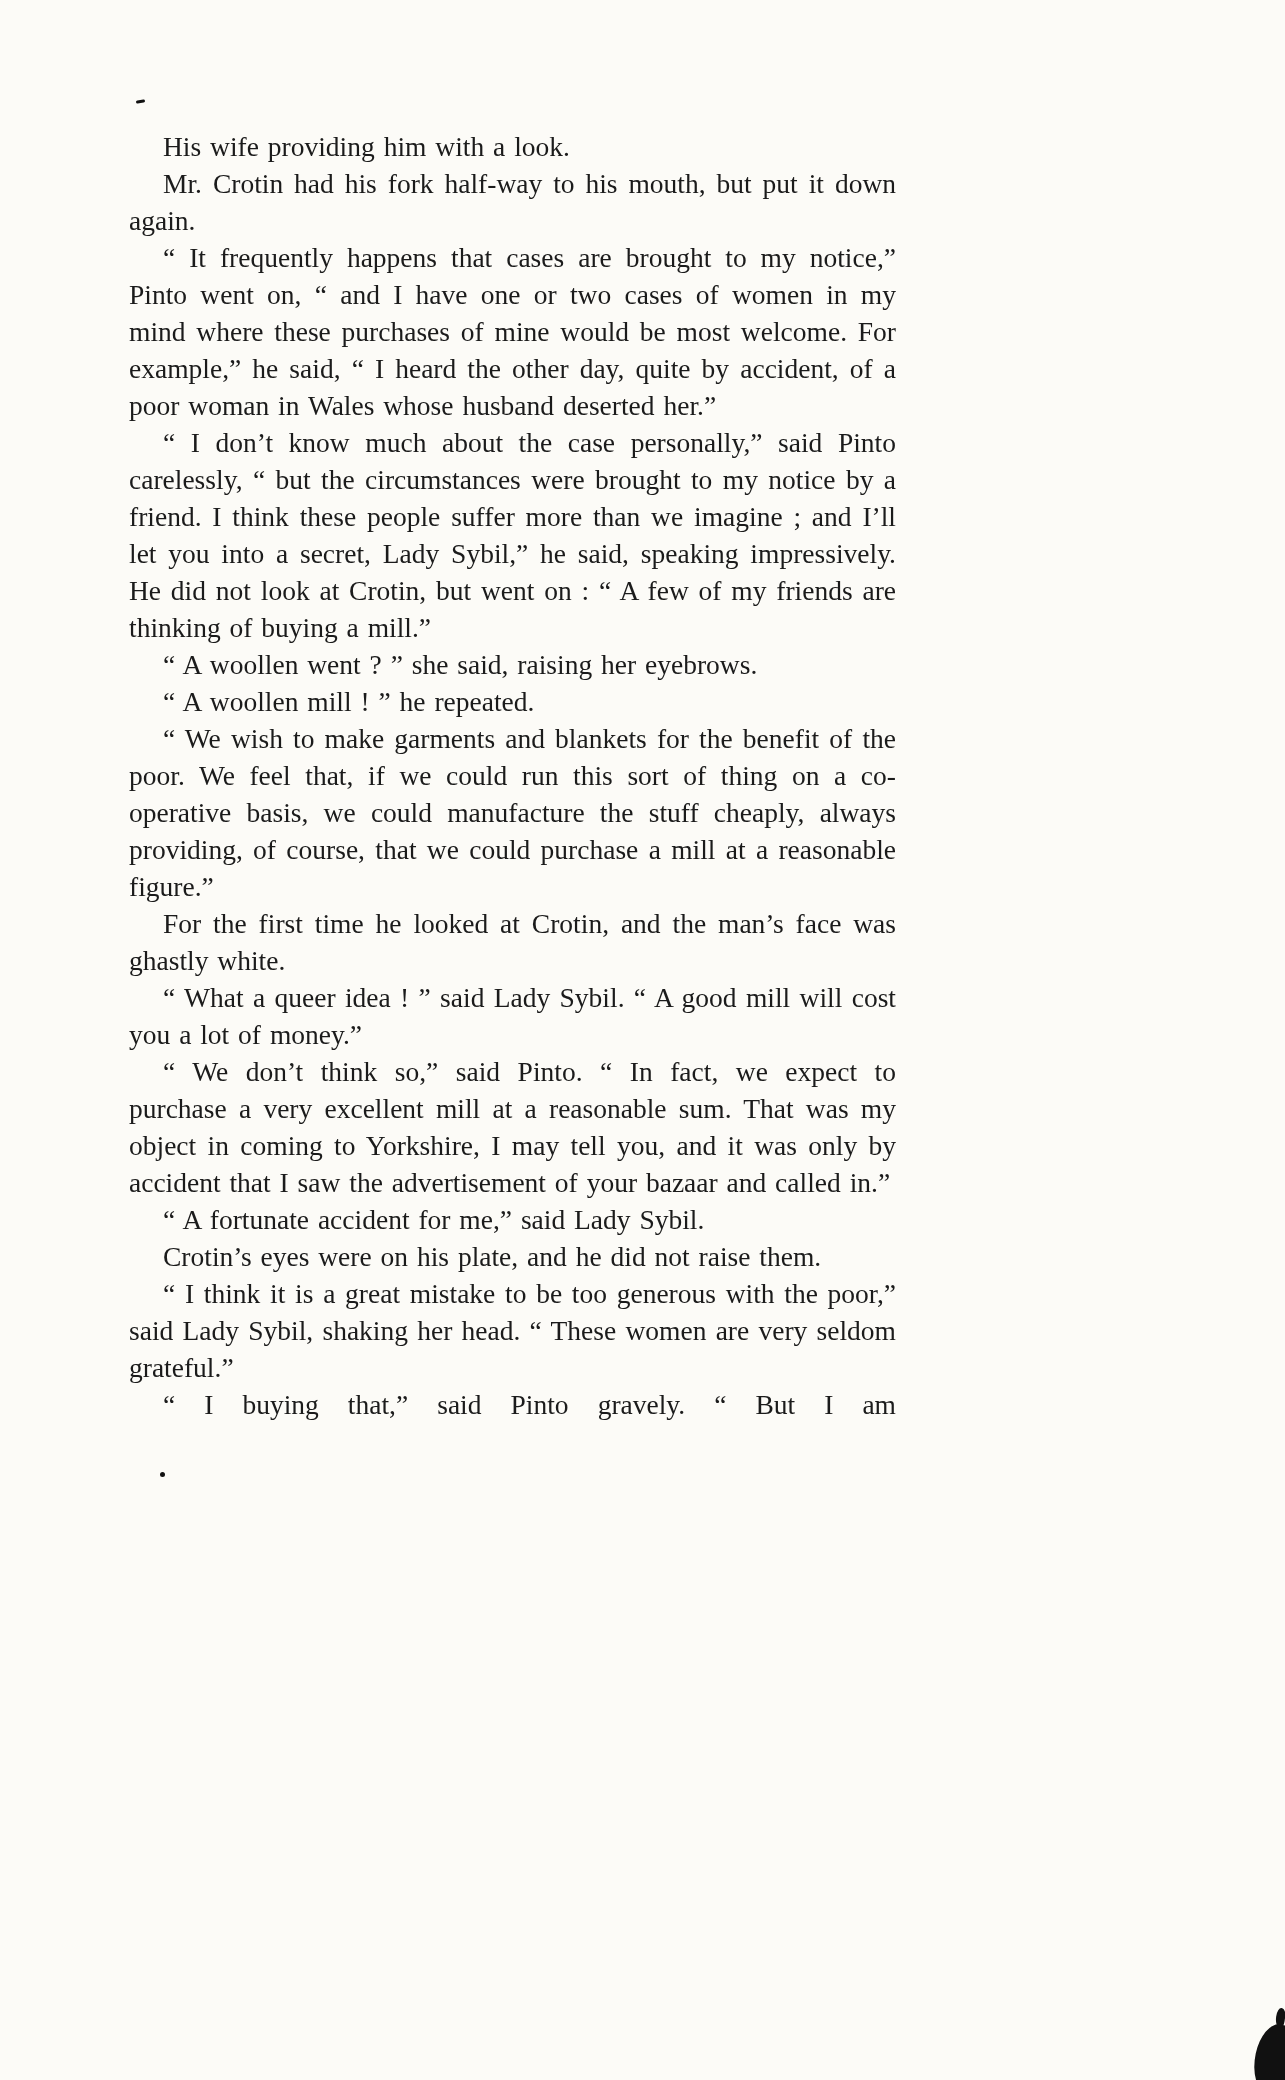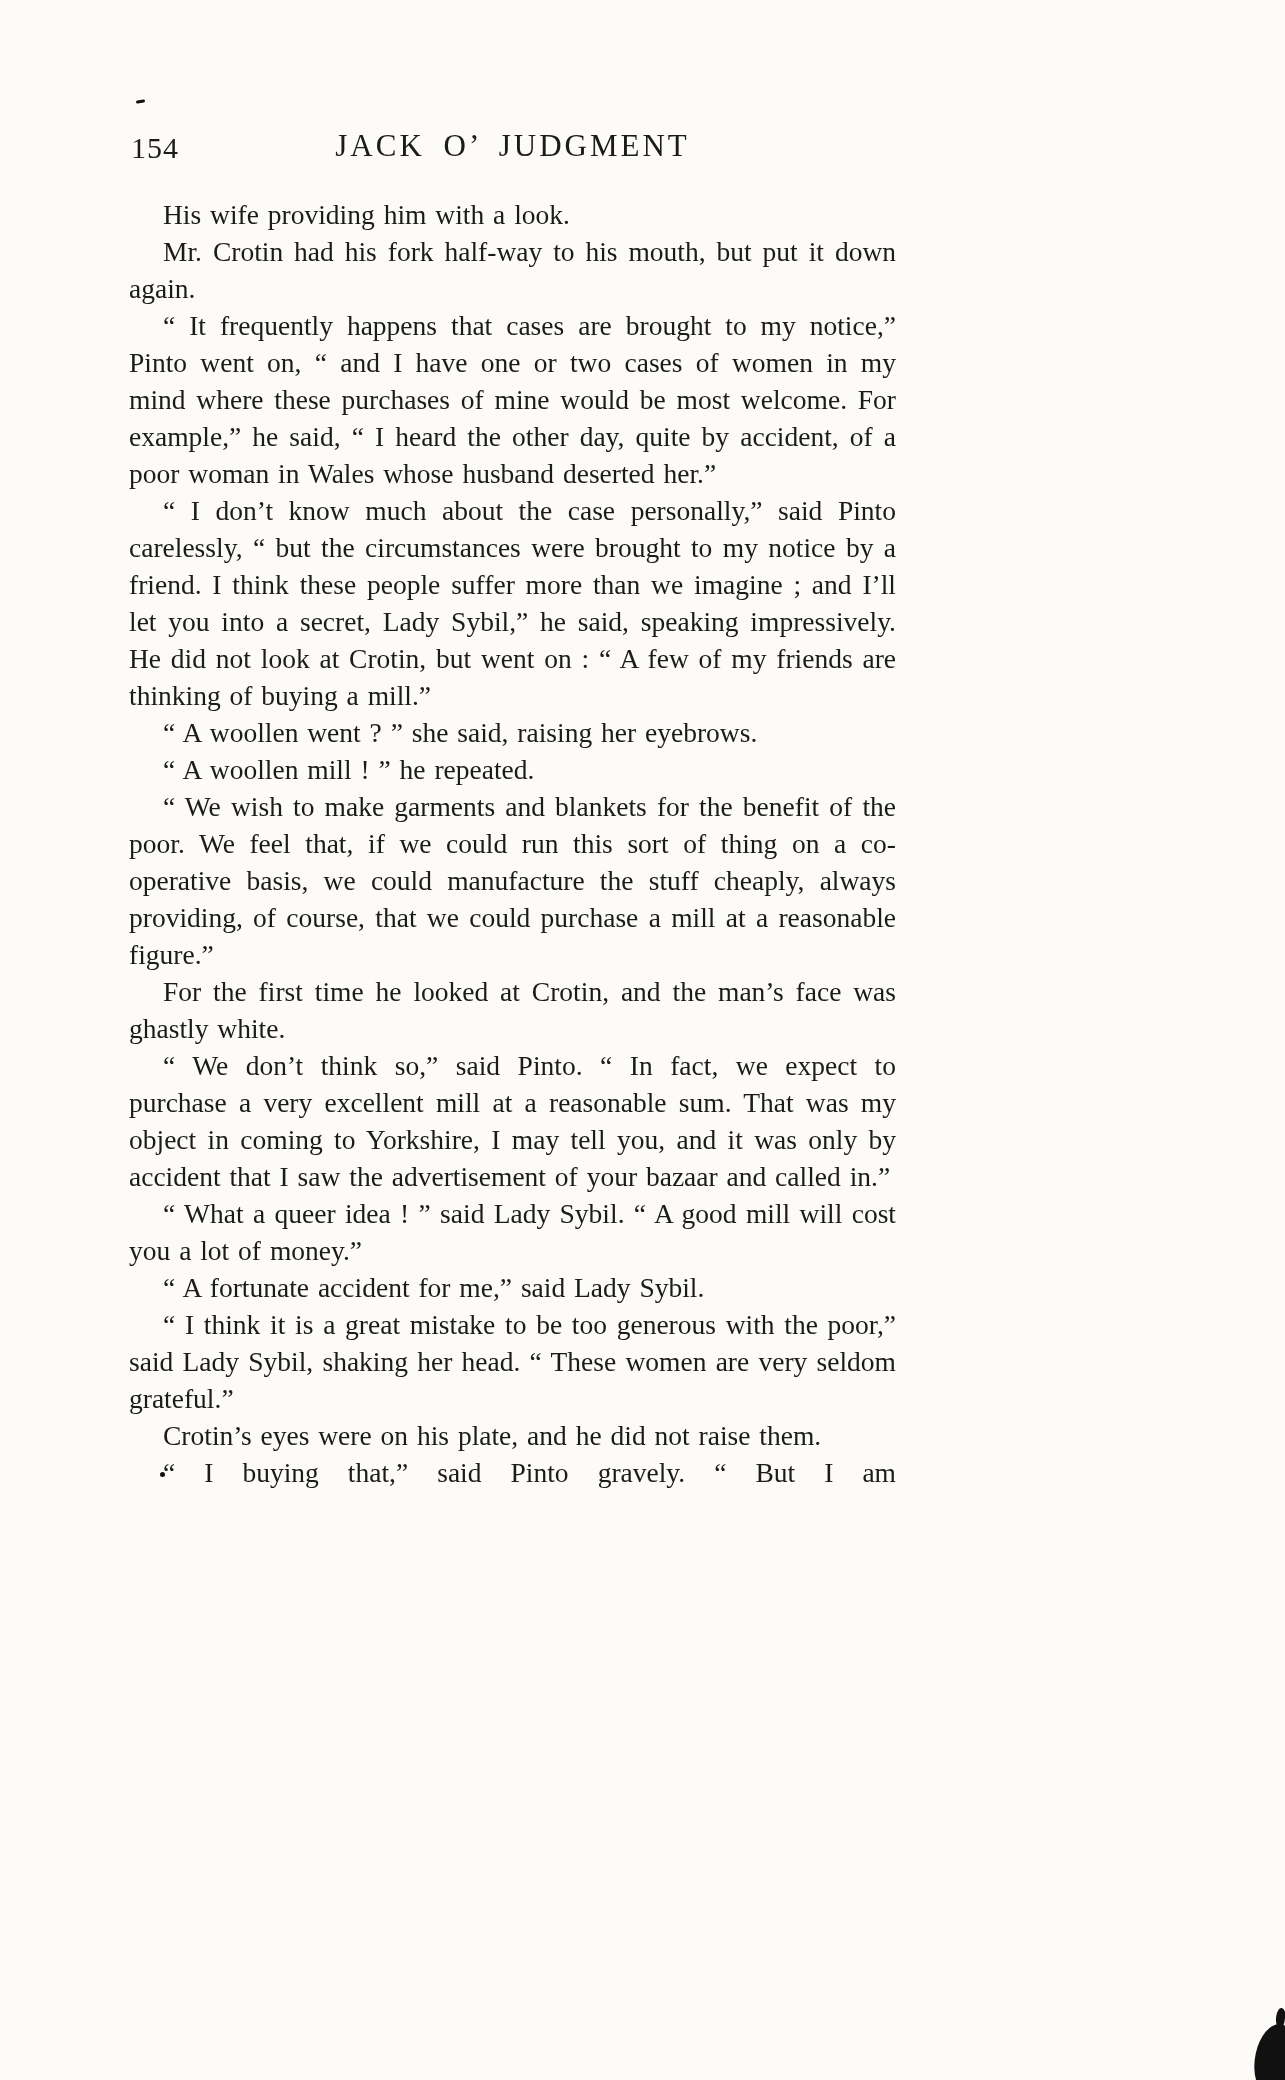"154" header.running-head { html: <header> <span>154</span> <span>JACK O’ JUDGMENT</span> </header> -> none }
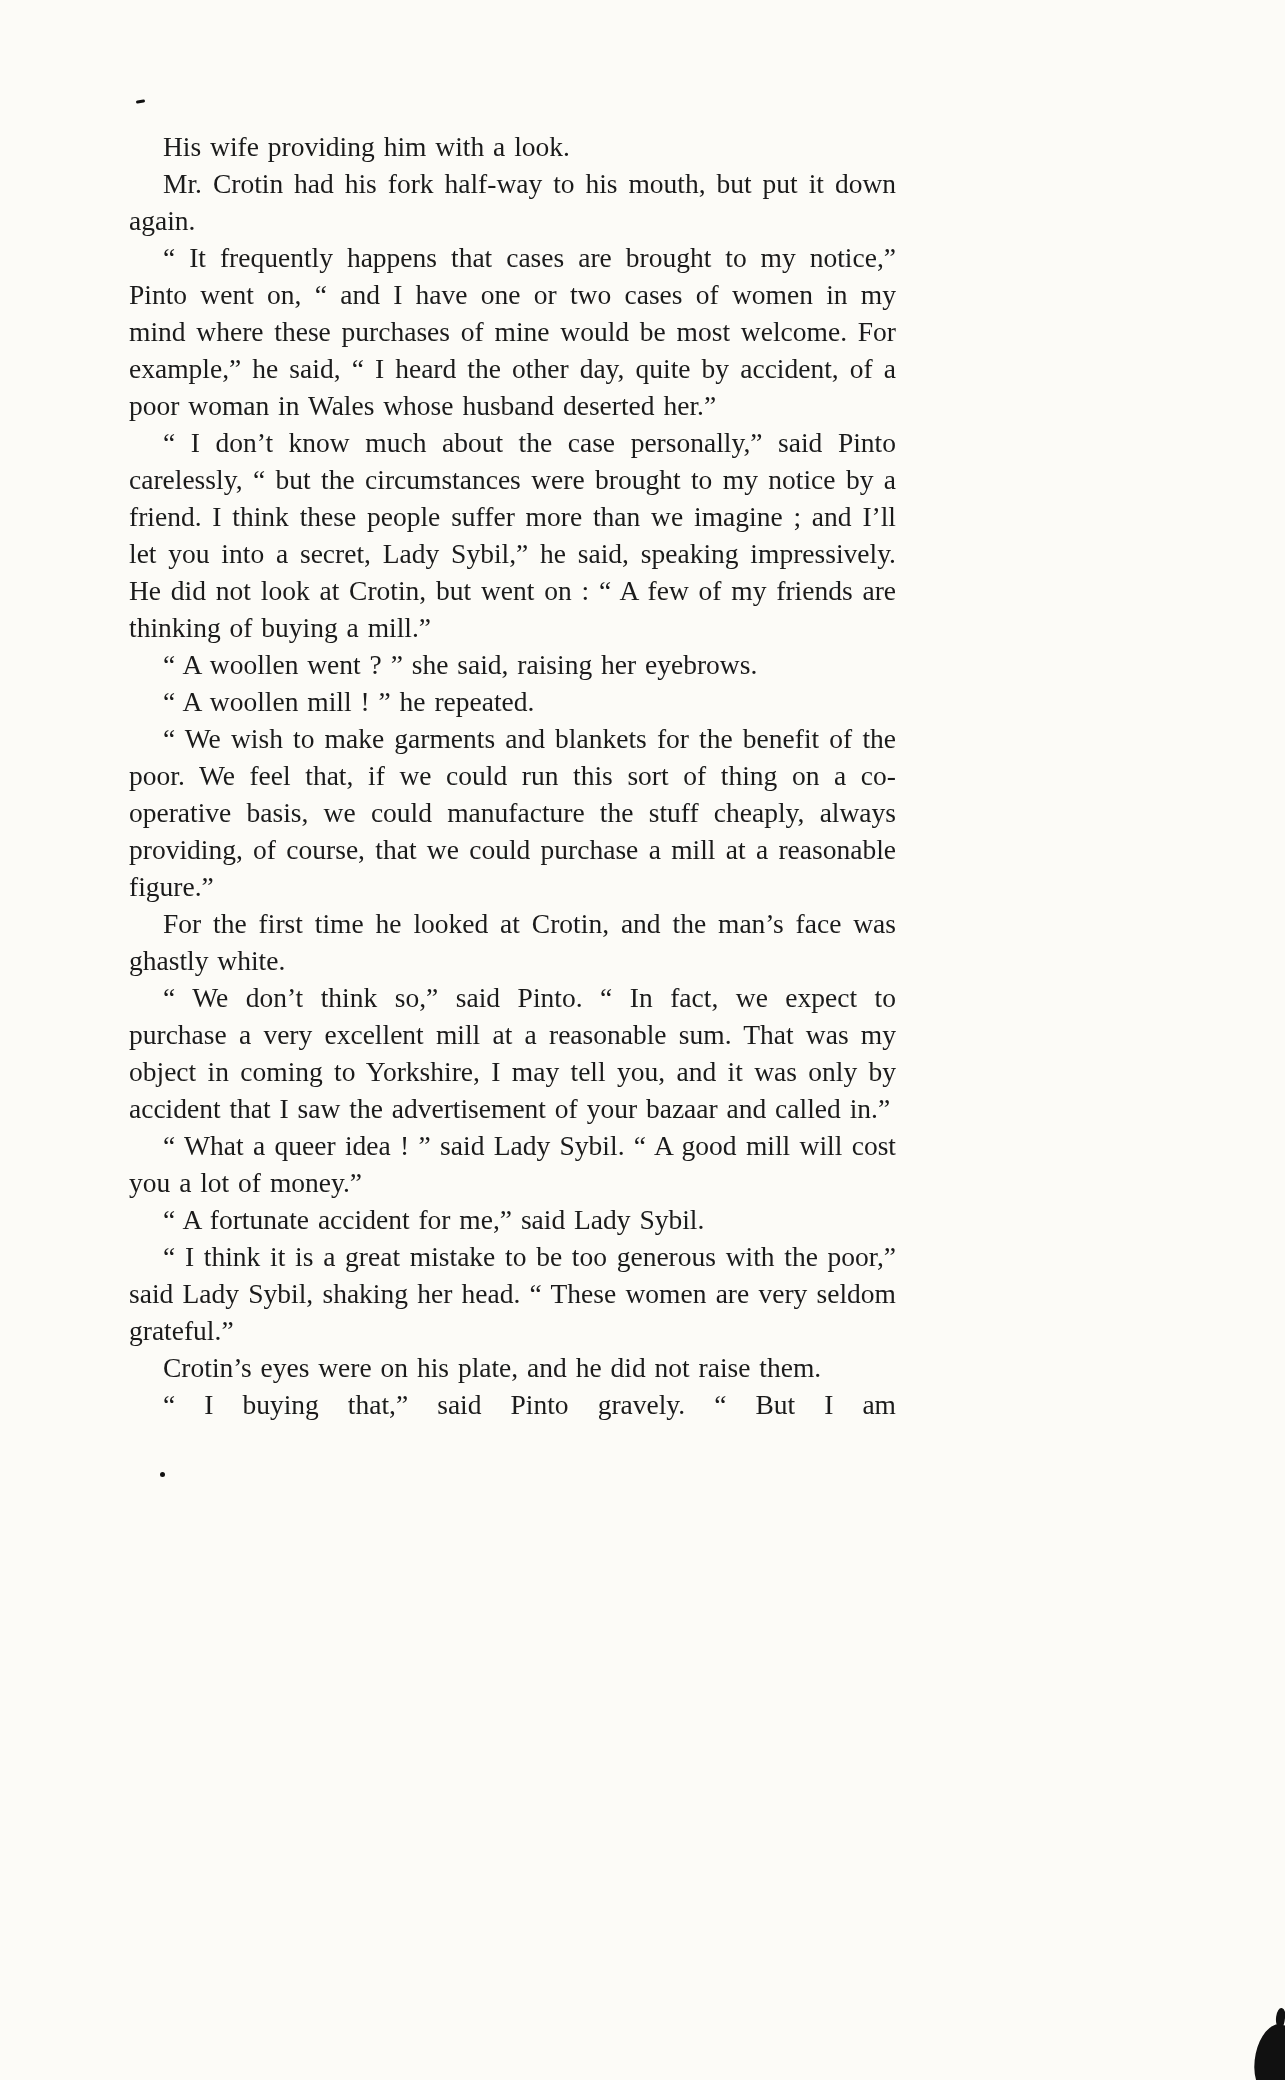"“ We don’t think so,”" p { order: before "“ What a queer idea" -> after "“ What a queer idea" }
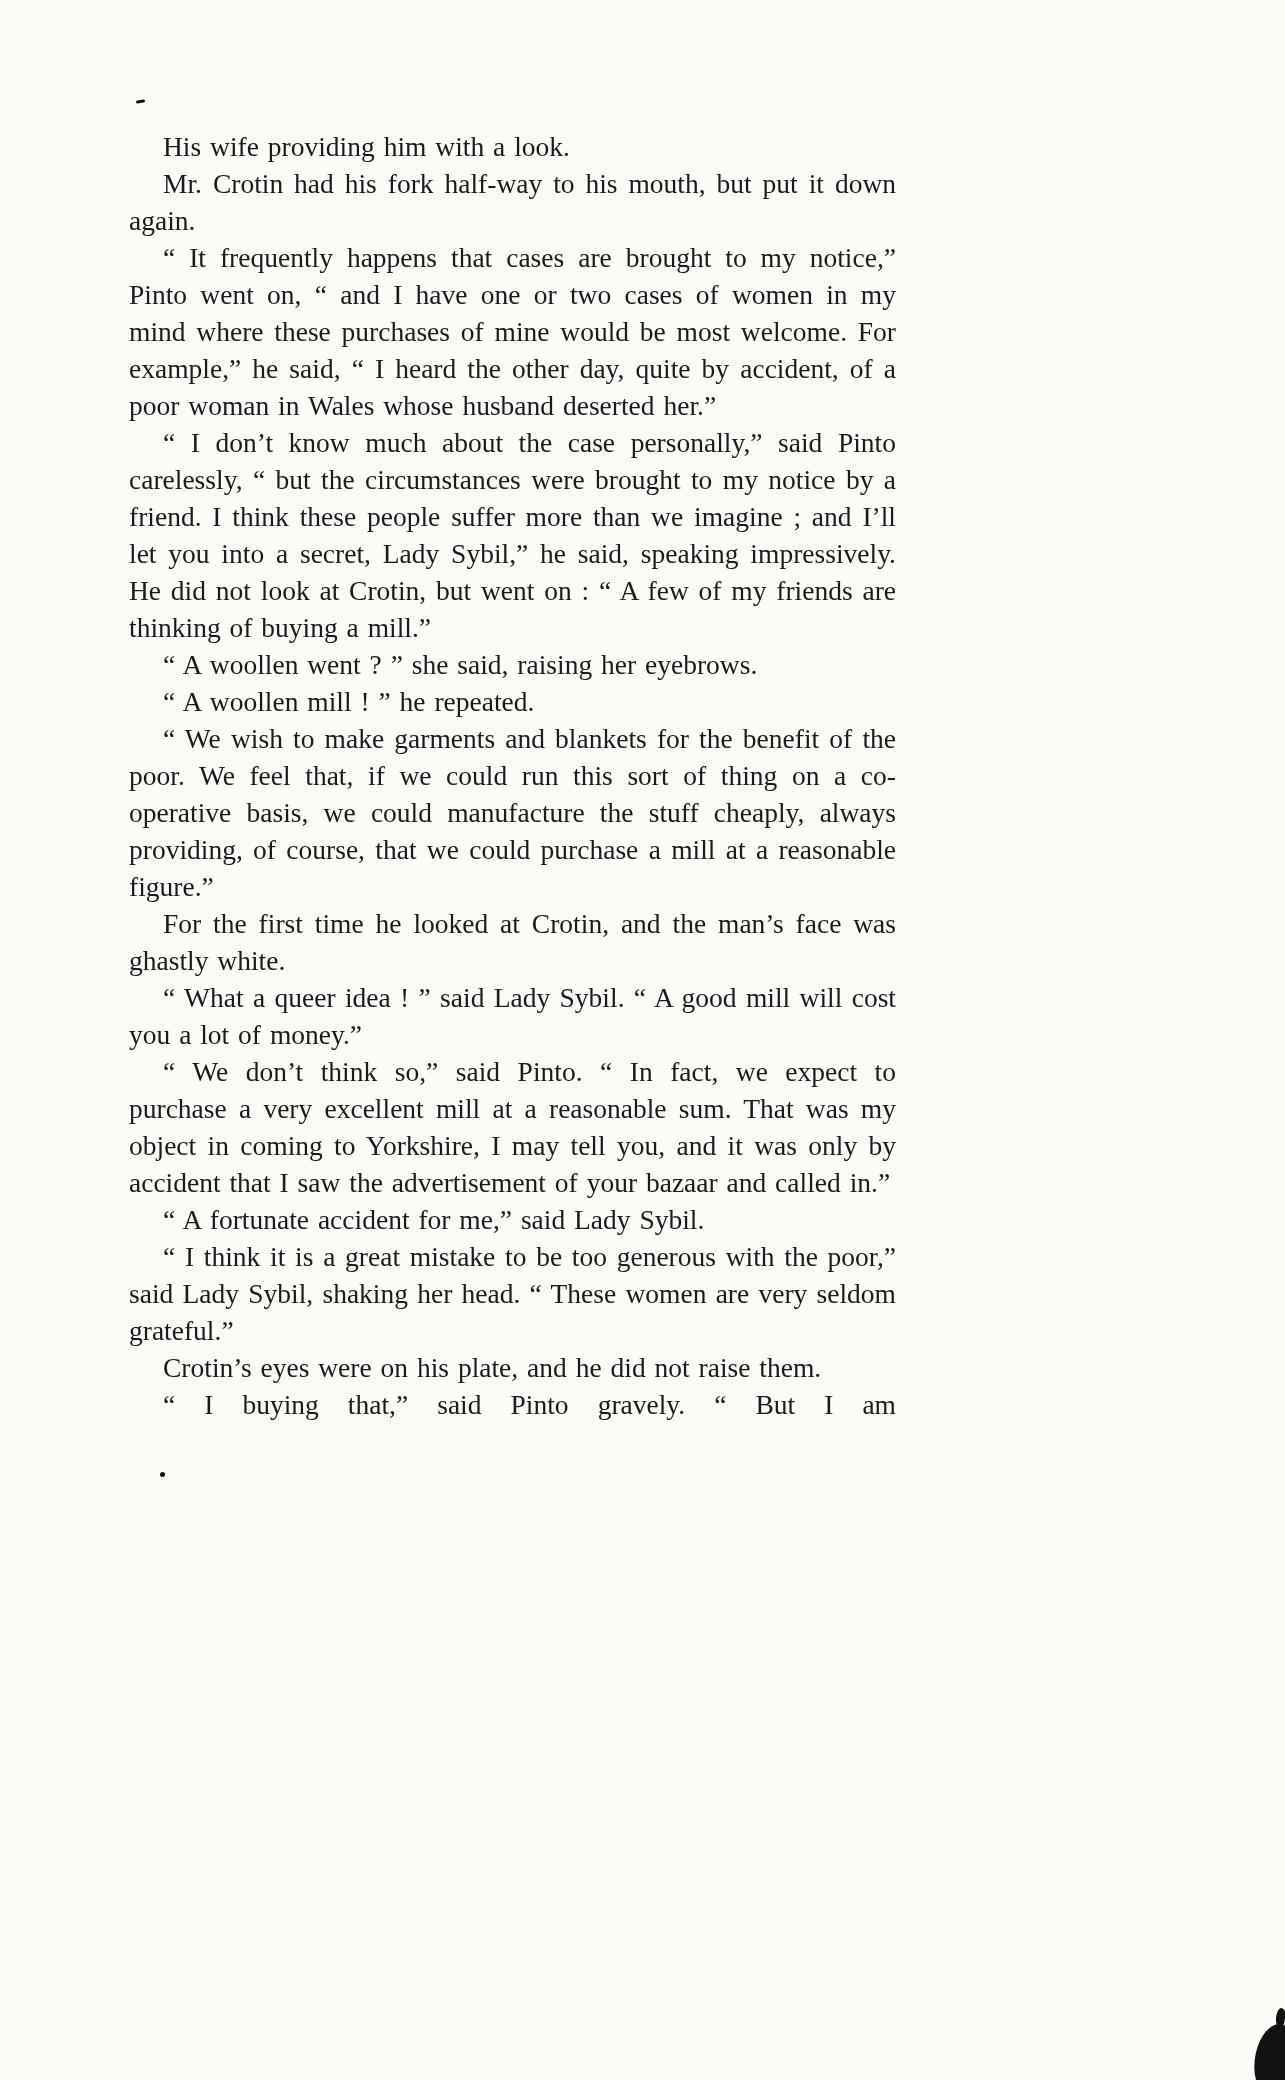"“ I think it is" p { order: before "Crotin’s eyes were on his" -> after "Crotin’s eyes were on his" }
